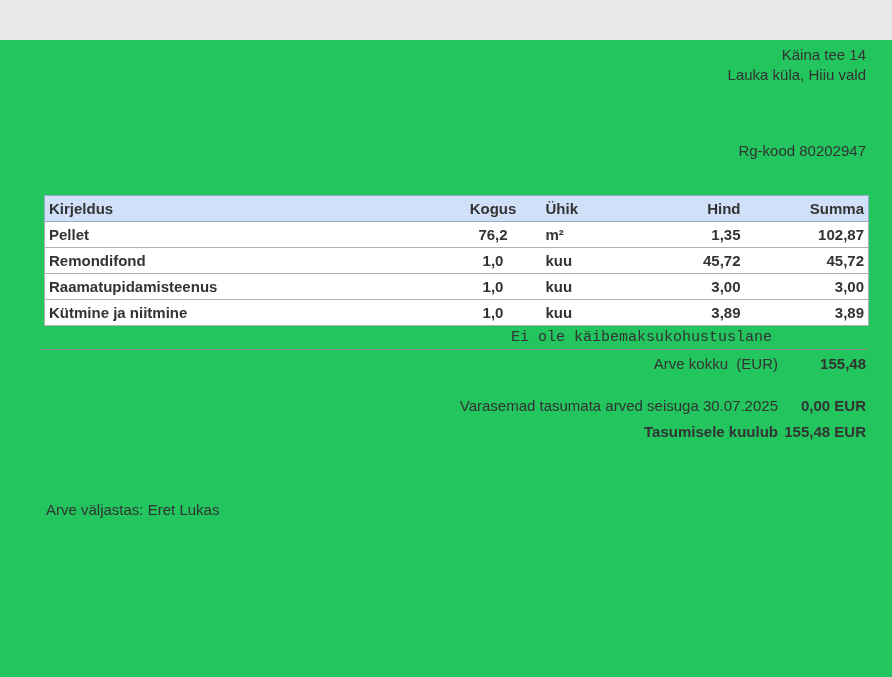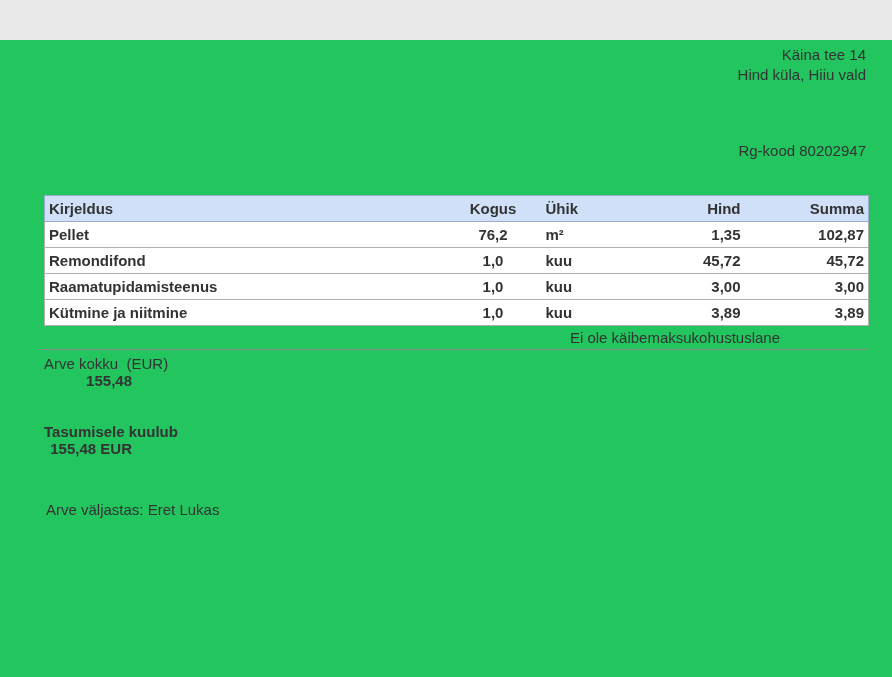"Hind küla, Hiiu vald" div { text: Hind -> Lauka }
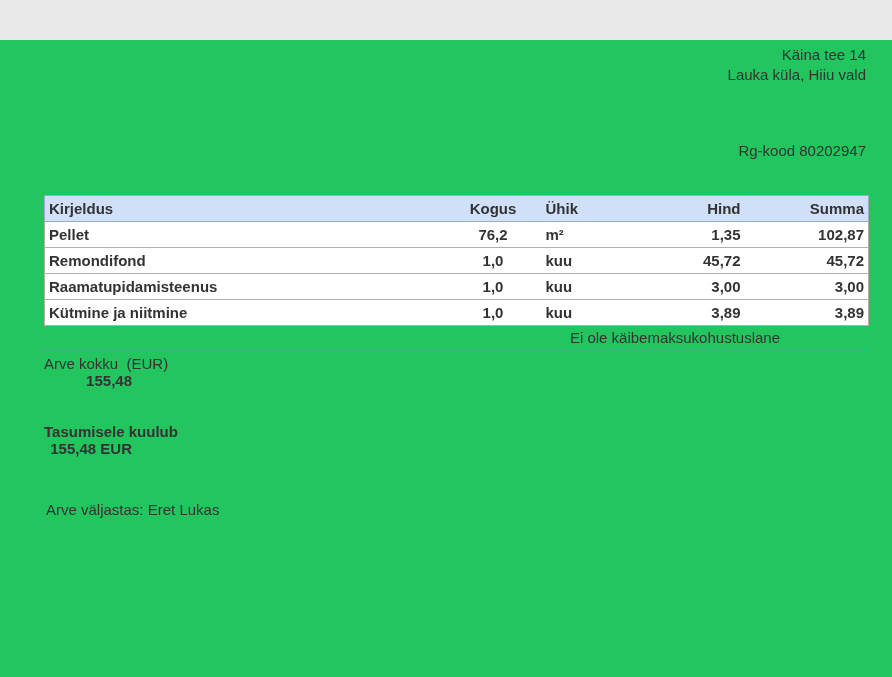"Ei ole käibemaksukohustuslane" .vat-note { font-family: none -> Liberation Mono, monospace; right: 112px -> 120px }
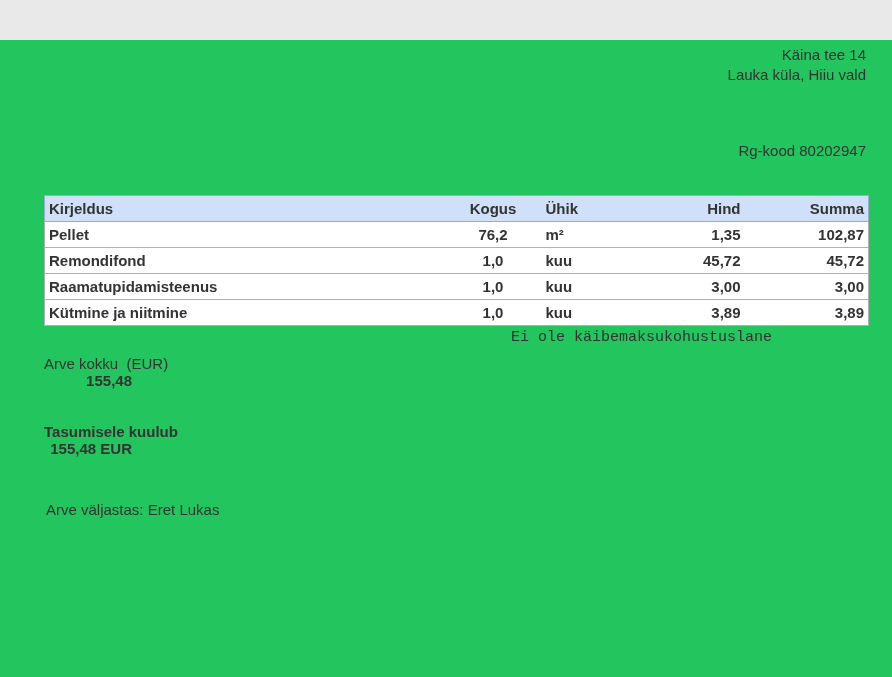"Arve kokku (EUR)" .sumline { flex-direction: column -> none }
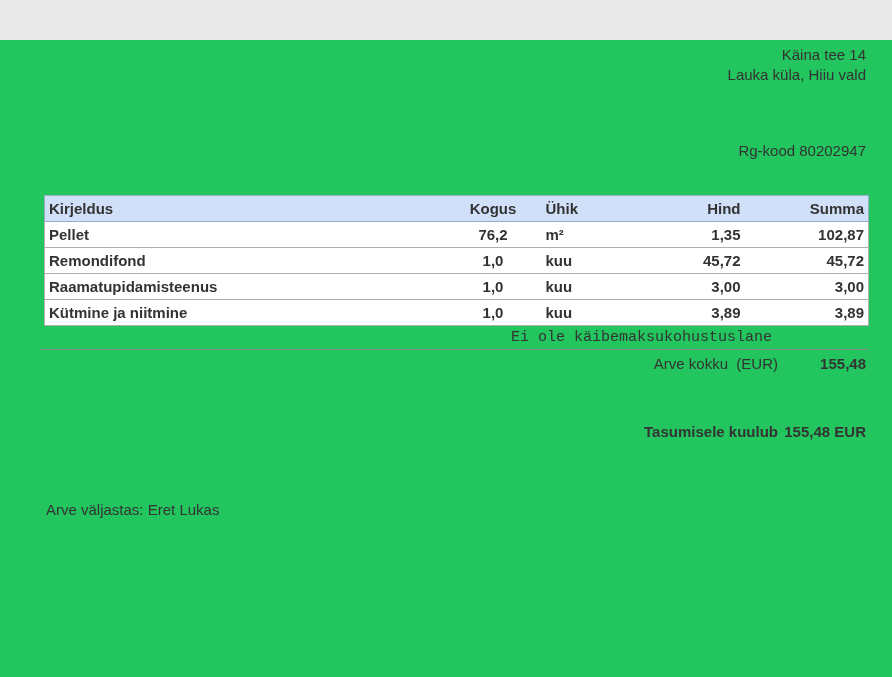"Varasemad tasumata arved seisuga" div.sumline { html: none -> <div> <span>Varasemad tasumata arved seisuga 30.07.2025</span> <span>0,00 EUR</span> </div> }
